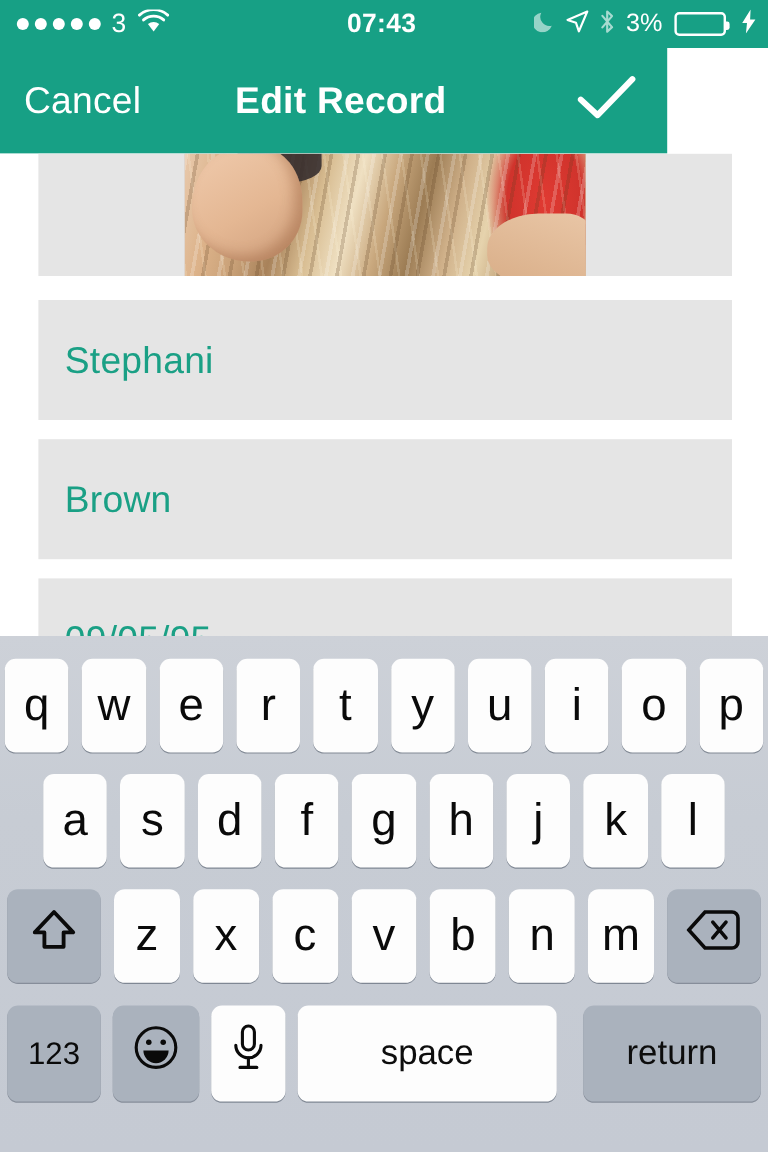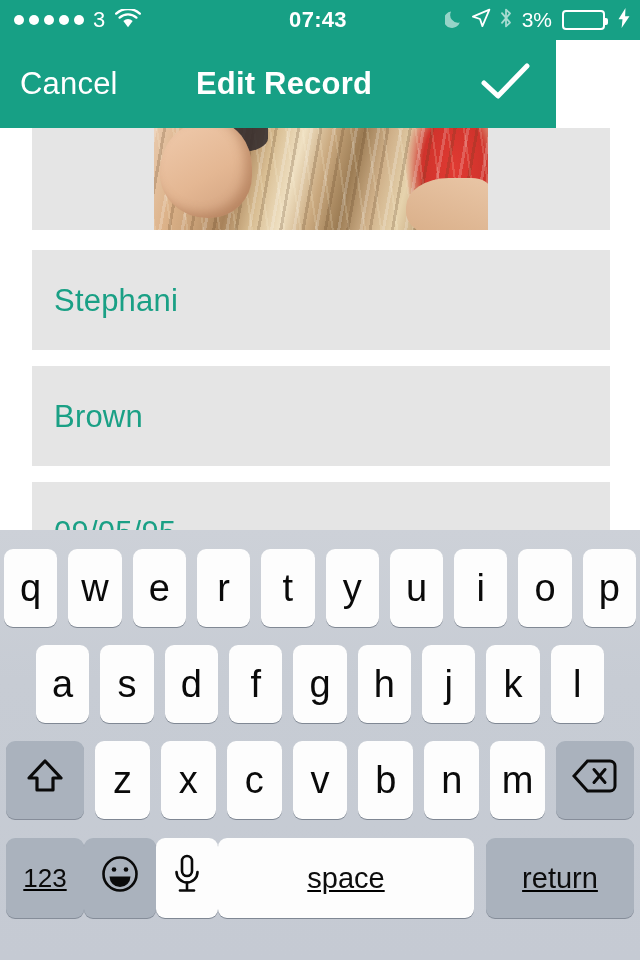"123" .krow.r4 { gap: none -> 10px; text-decoration: underline -> none }
